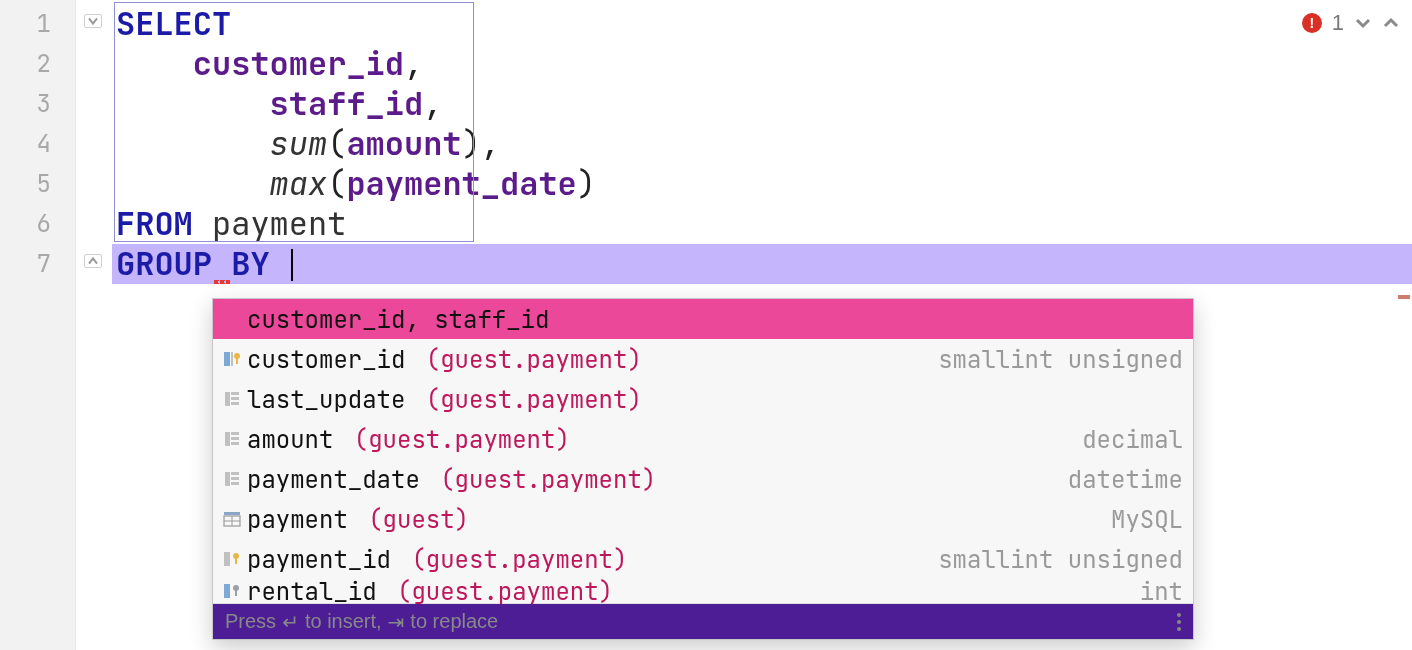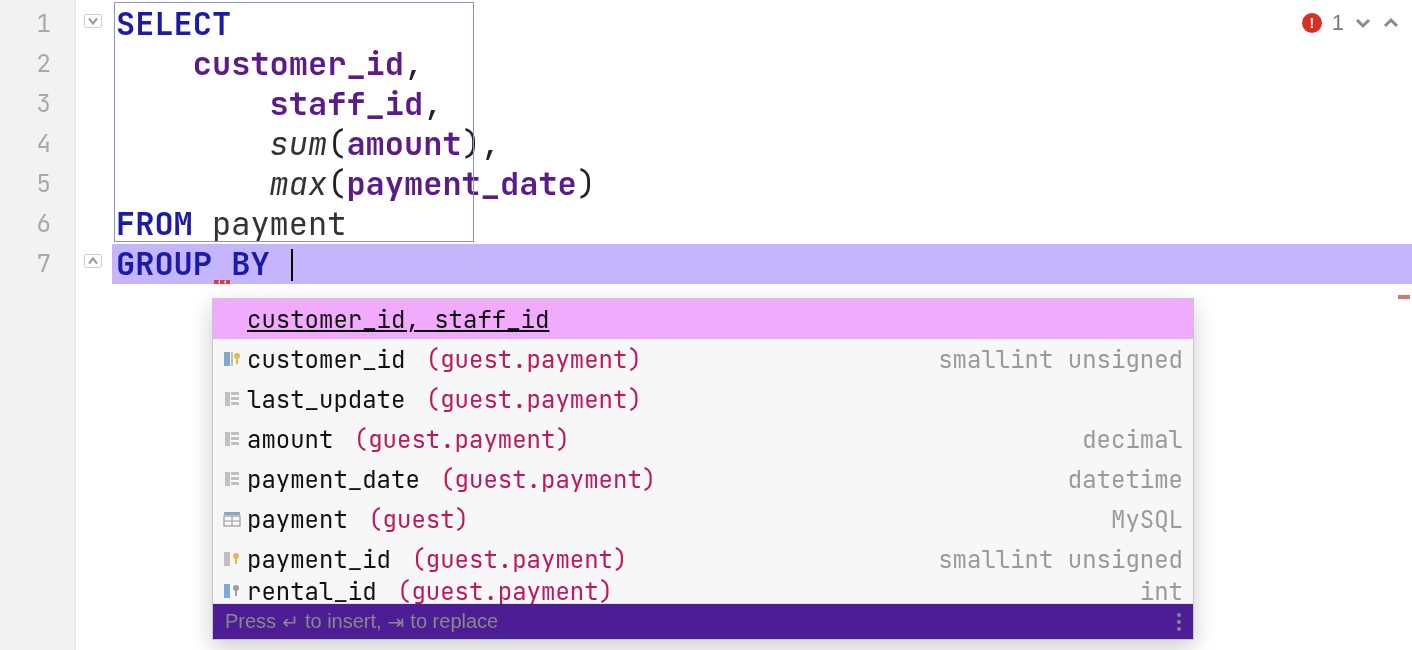"customer_id, staff_id" .popup-row.sel { background: #f0abfc -> #ec4899; text-decoration: underline -> none }
